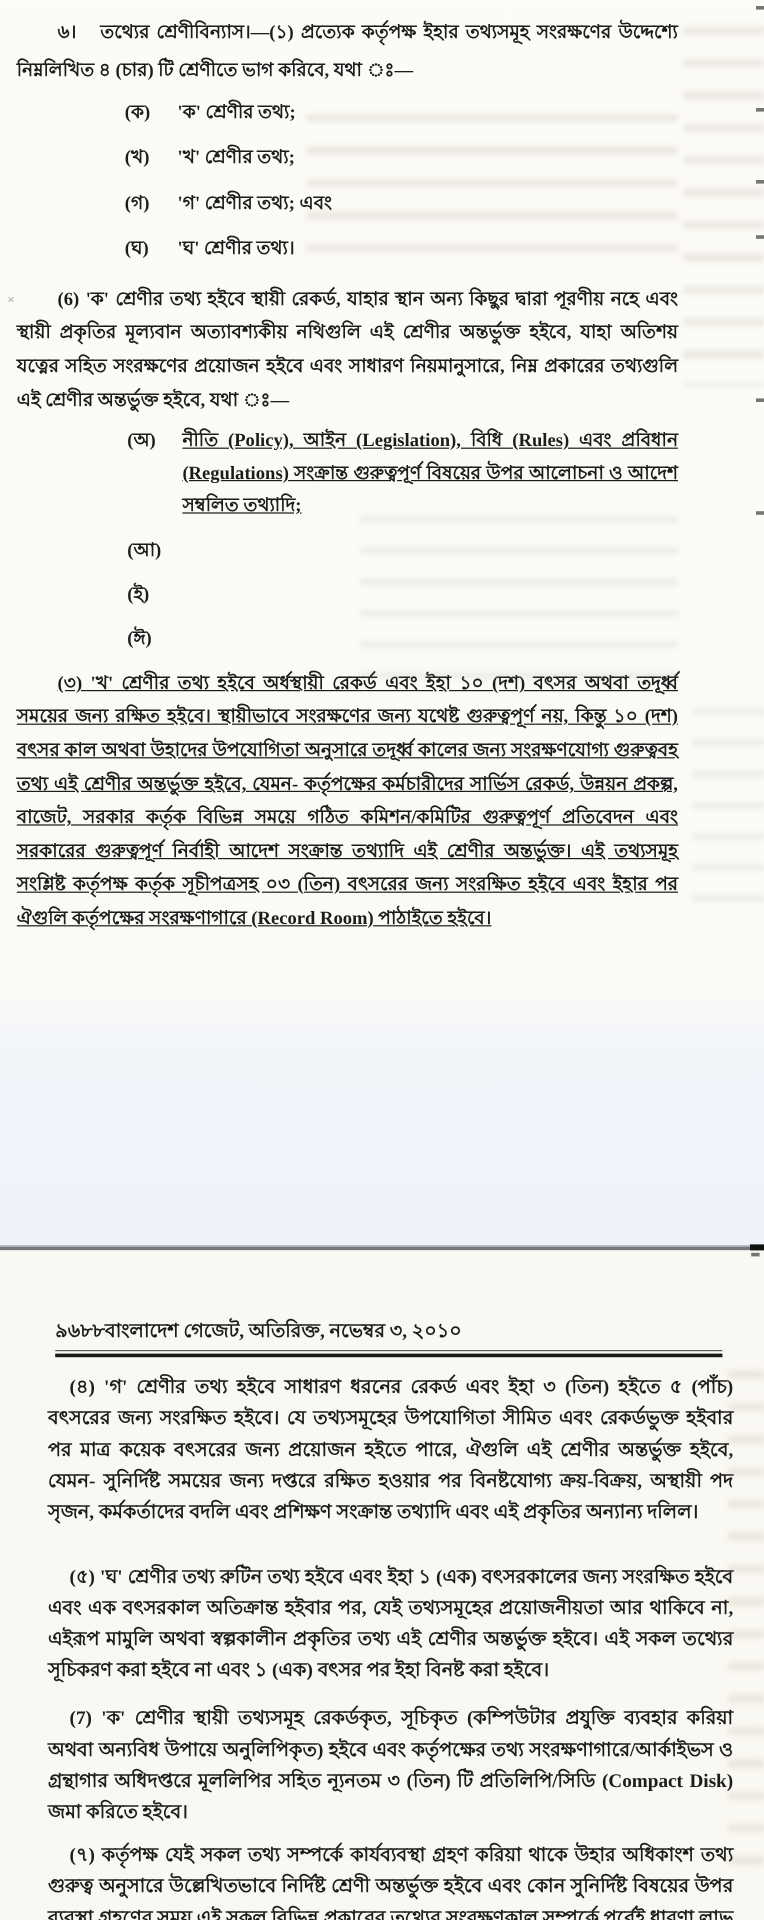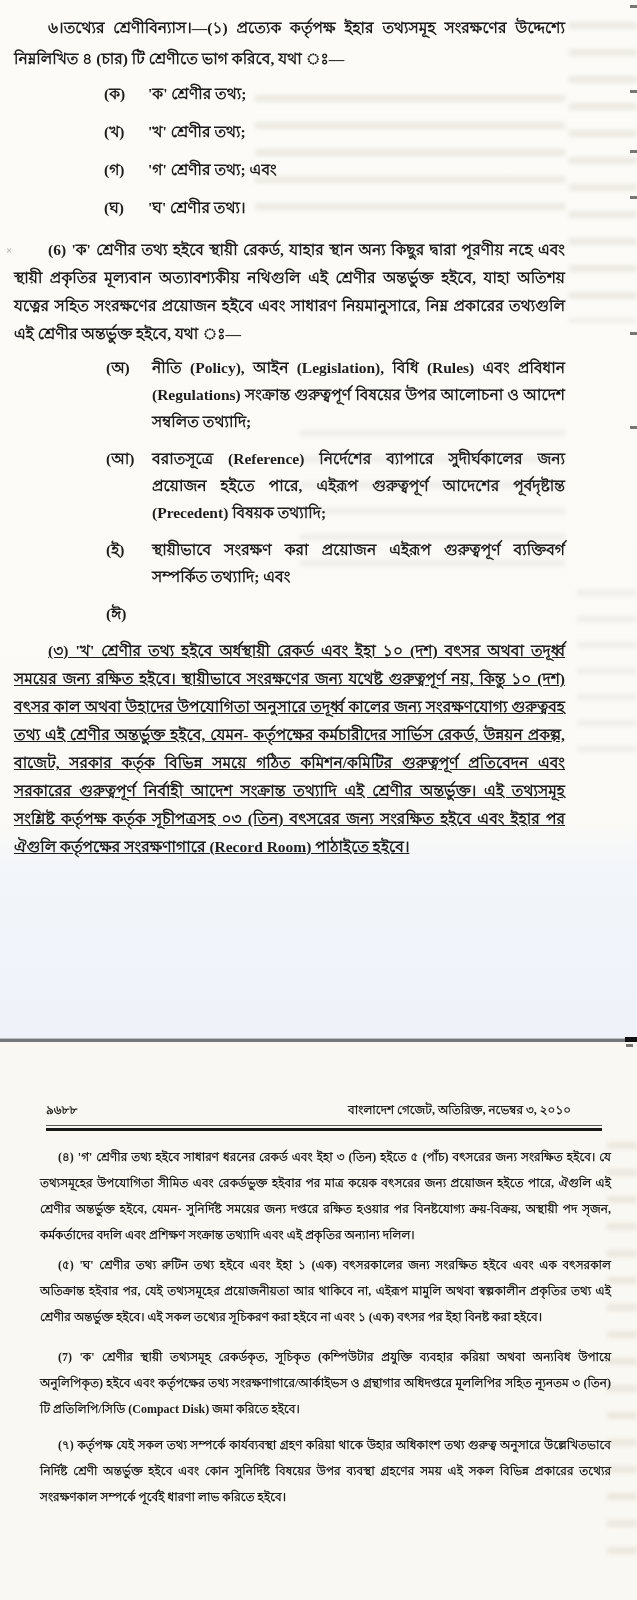"তথ্যের শ্রেণীবিন্যাস।" span.b { margin-left: 0 -> 20px }
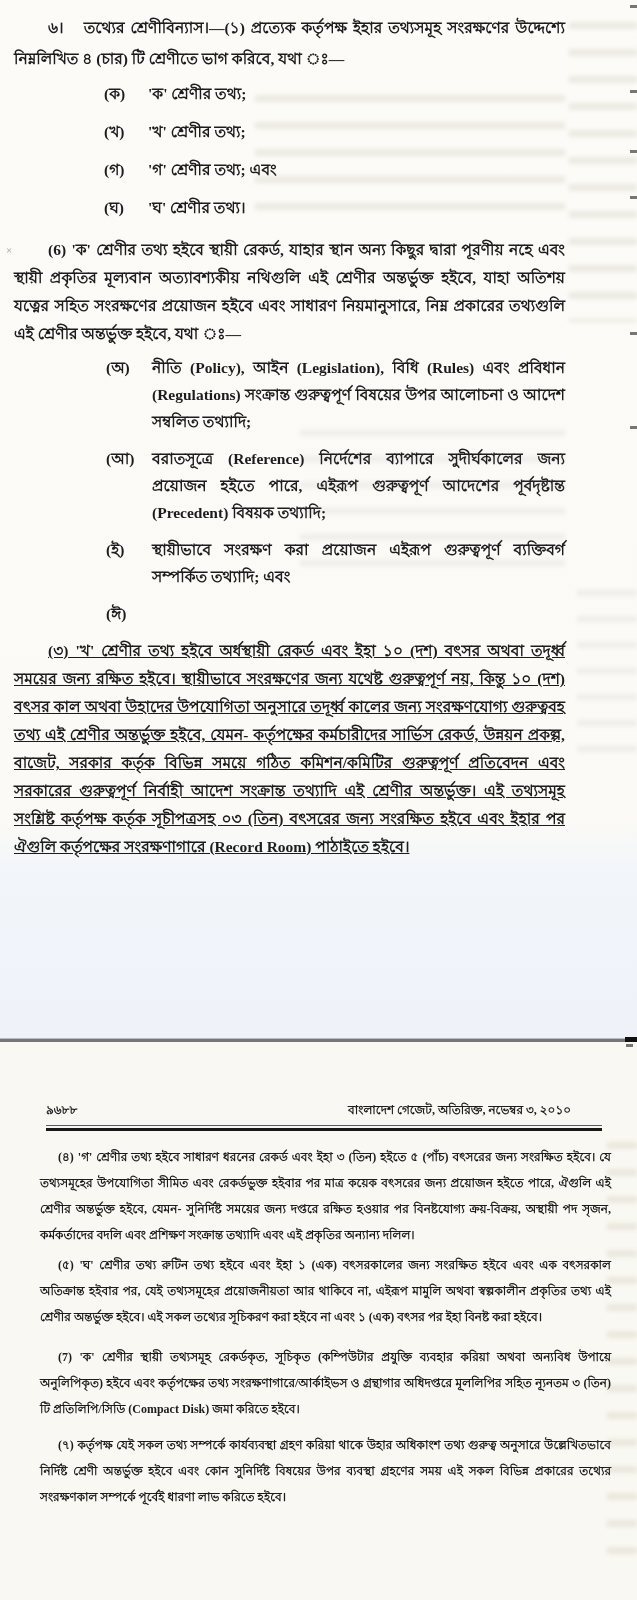"নীতি (Policy), আইন (Legislation), বিধি" .sublist .txt { text-decoration: none -> underline }
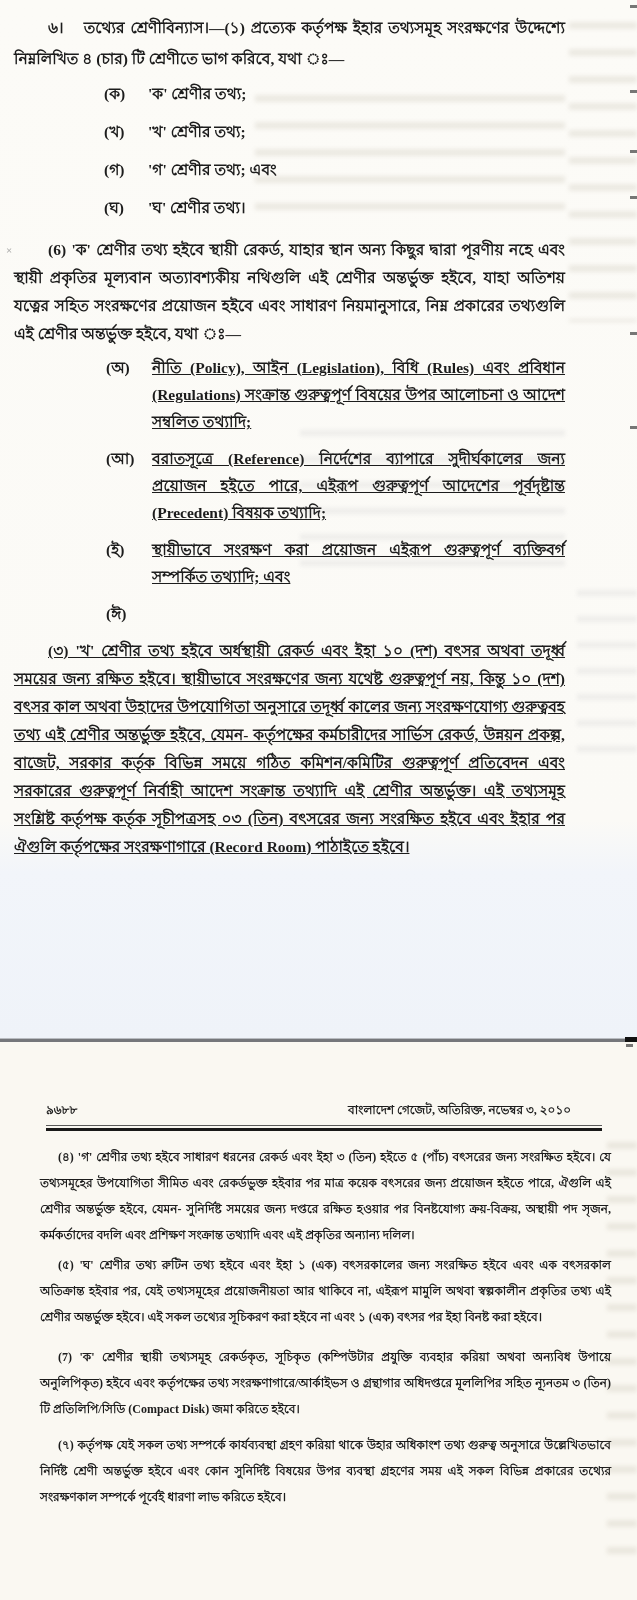"বরাতসূত্রে (Reference) নির্দেশের" span.txt { html: <span>বরাতসূত্রে (Reference) নির্দেশের ব্যাপারে সুদীর্ঘকালের জন্য প্রয়োজন হইতে পারে, এইরূপ গুরুত্বপূর্ণ আদেশের পূর্বদৃষ্টান্ত (Precedent) বিষয়ক তথ্যাদি;</span> -> none }
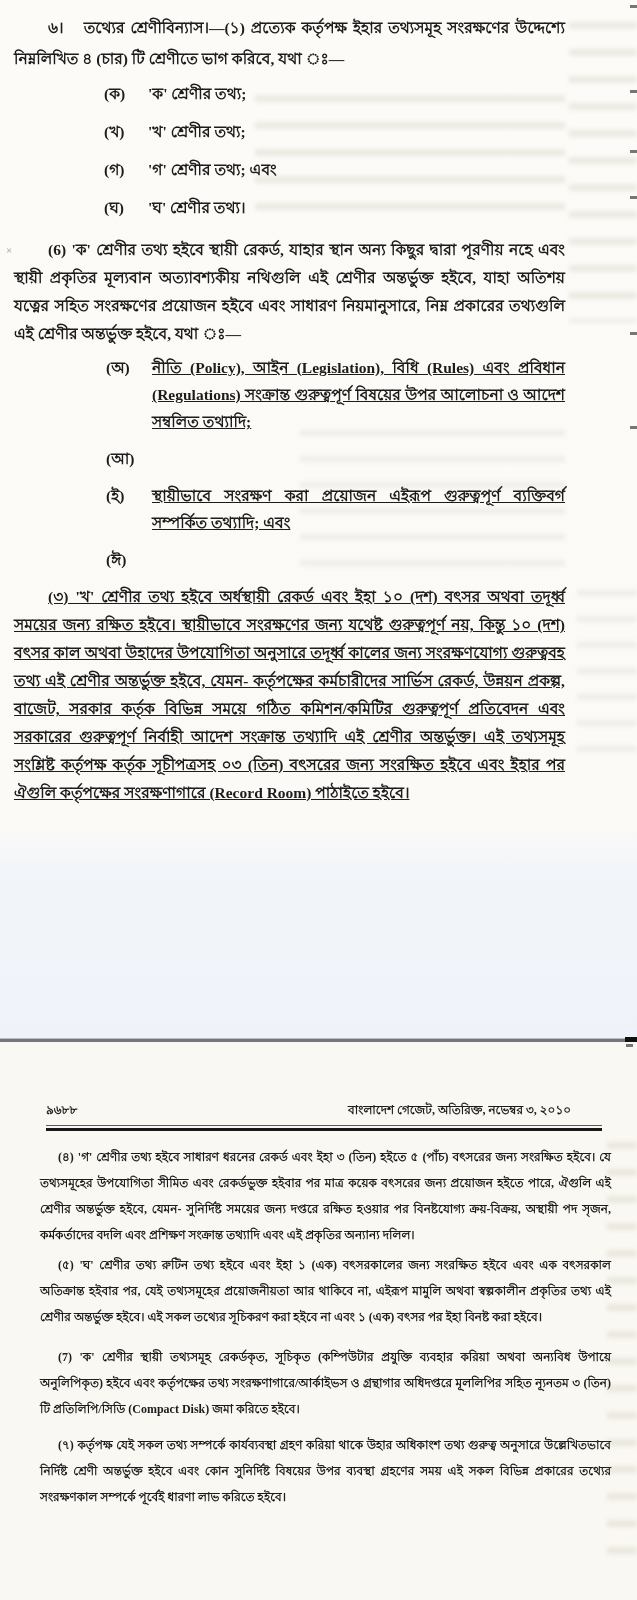"স্থায়ীভাবে সংরক্ষণ করা প্রয়োজন এইরূপ" span.txt { html: <span>স্থায়ীভাবে সংরক্ষণ করা প্রয়োজন এইরূপ গুরুত্বপূর্ণ ব্যক্তিবর্গ সম্পর্কিত তথ্যাদি; এবং</span> -> none }
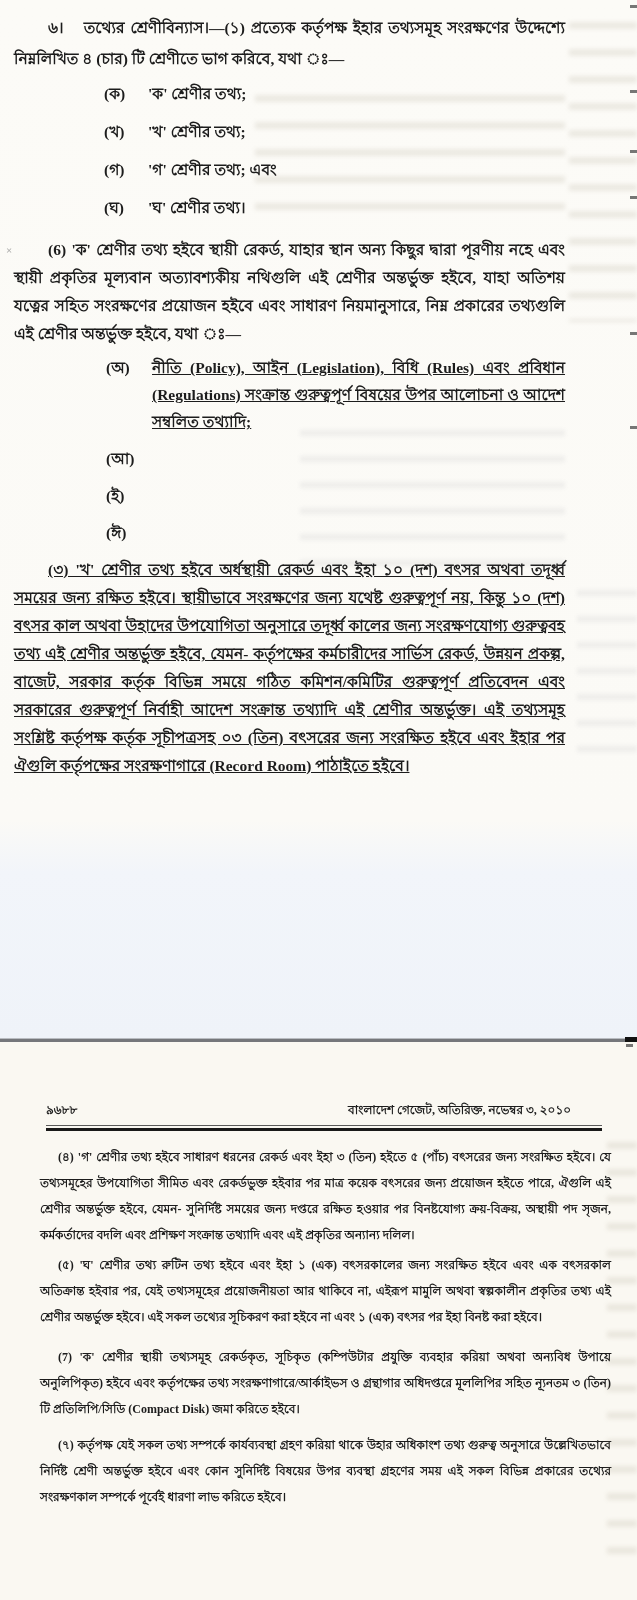"৯৬৮৮" .page2 { font-size: 12px -> 16px }
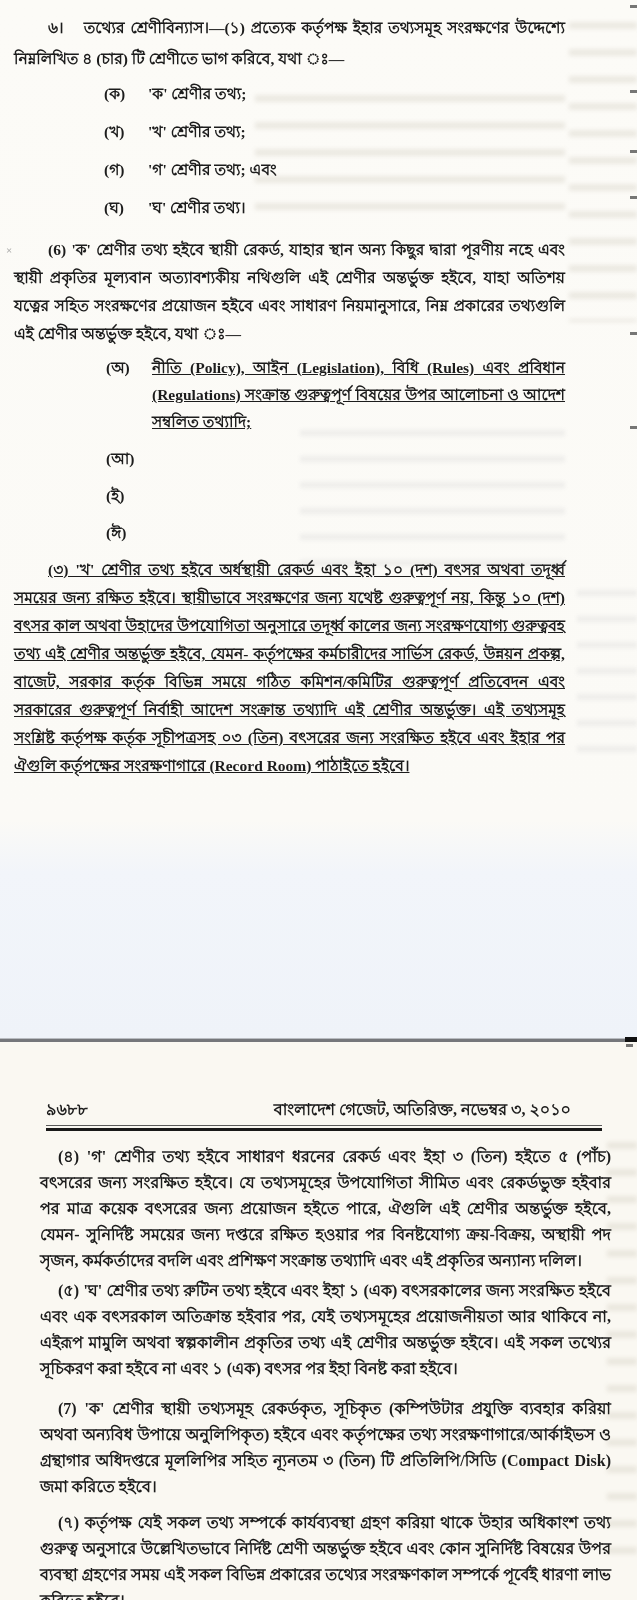"বাংলাদেশ গেজেট, অতিরিক্ত, নভেম্বর ৩," .gz-title { text-align: right -> left }
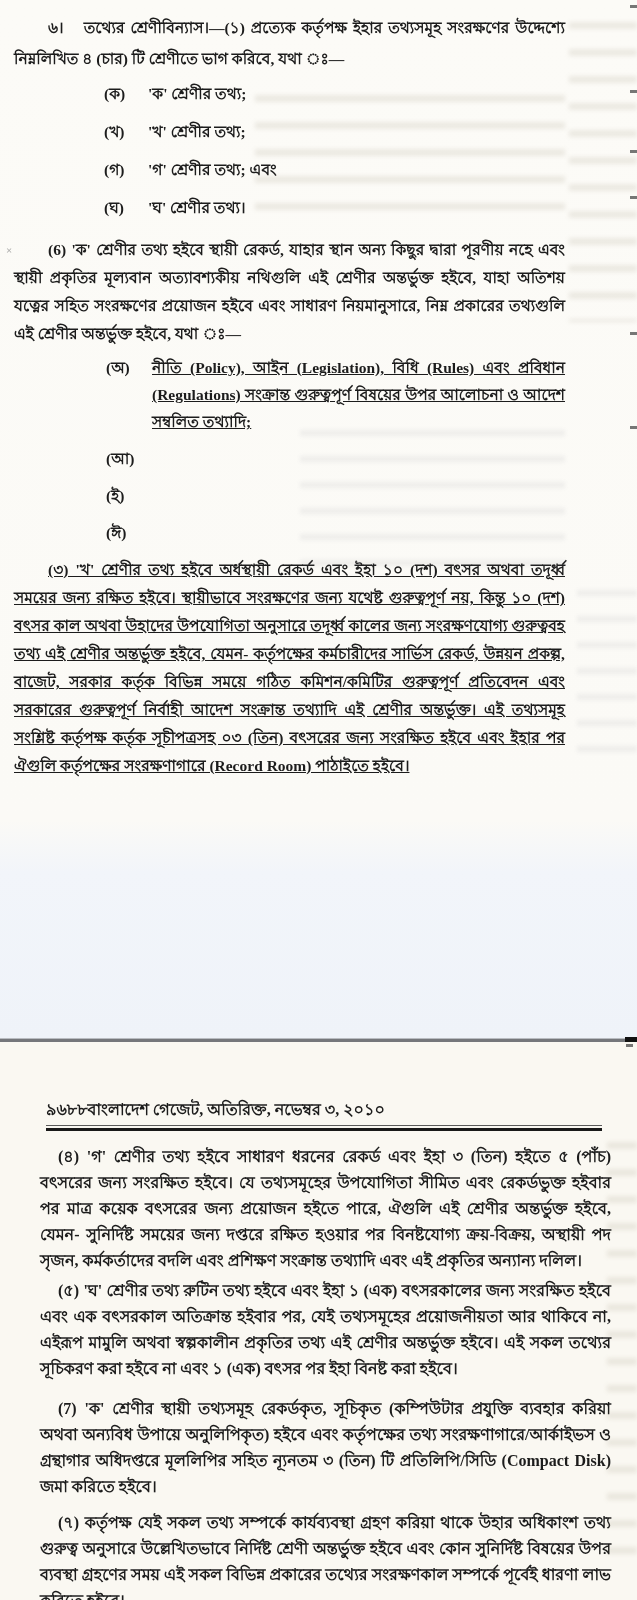"(৫) 'ঘ' শ্রেণীর তথ্য রুটিন" .p2-5 { margin-top: 4px -> 28px }
